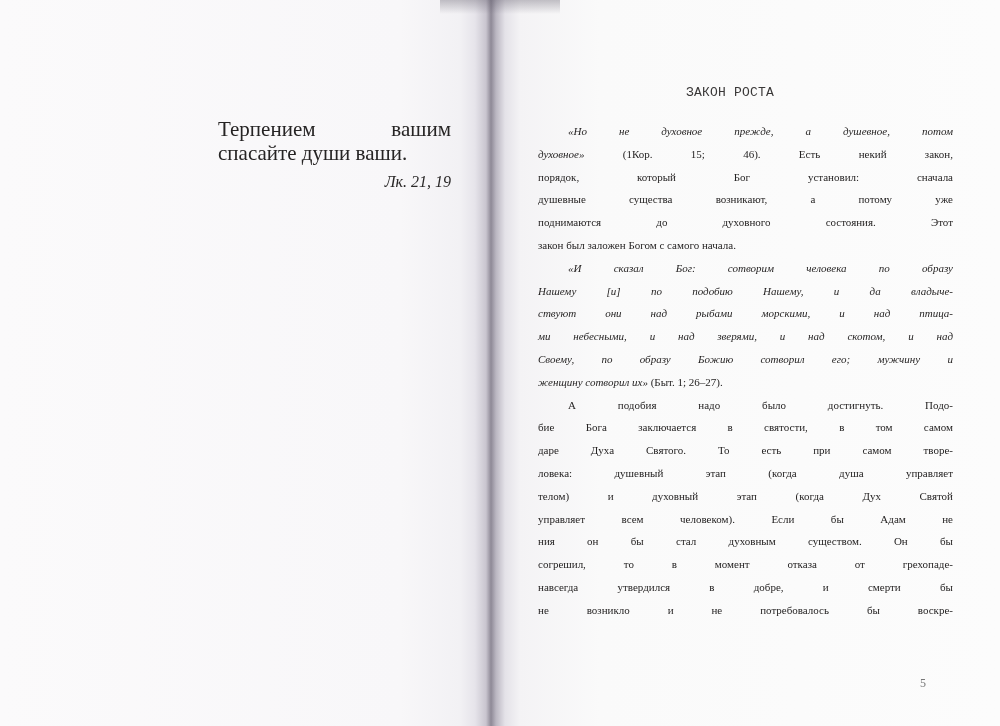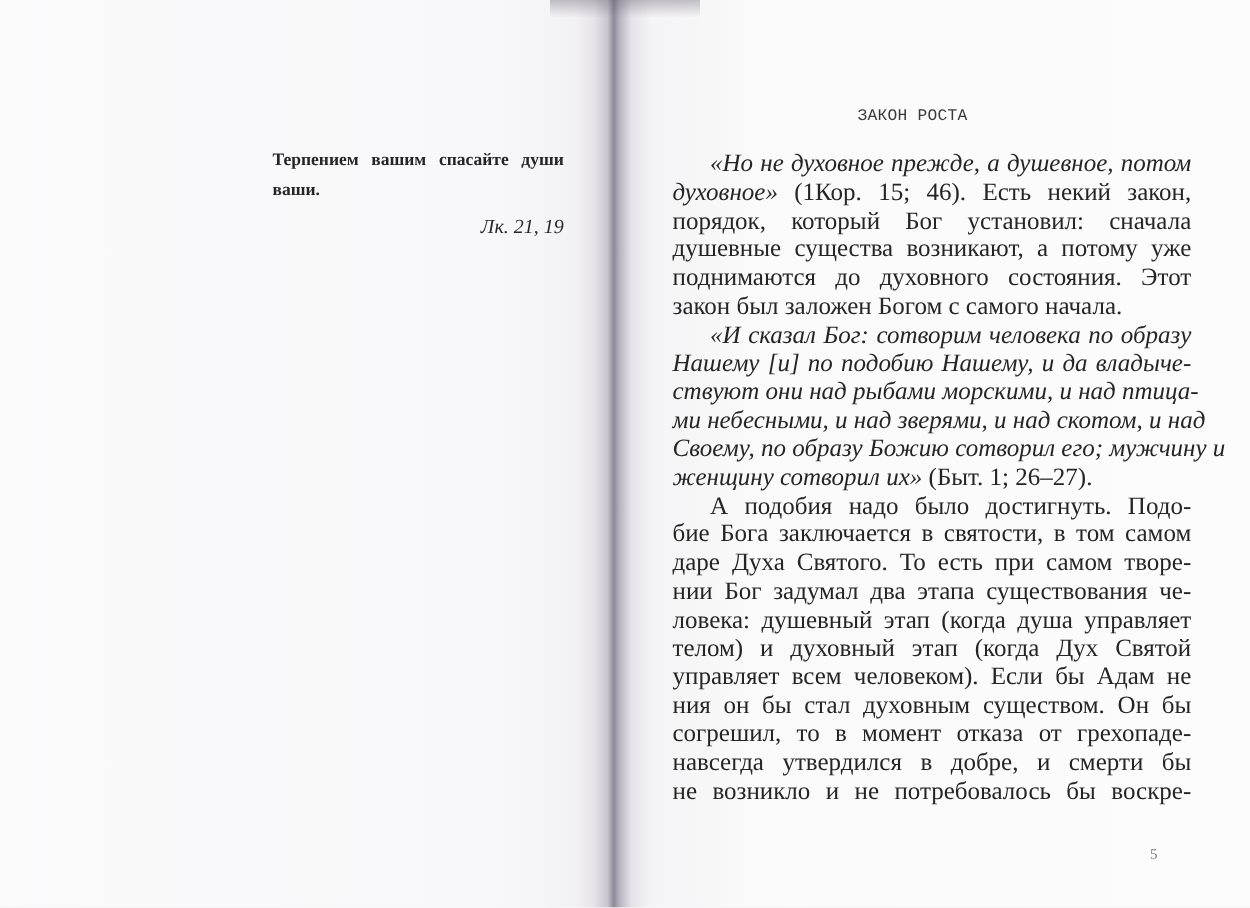"Терпением вашим спасайте души ваши." .epigraph-text { font-size: 14px -> 21px; font-weight: bold -> none }
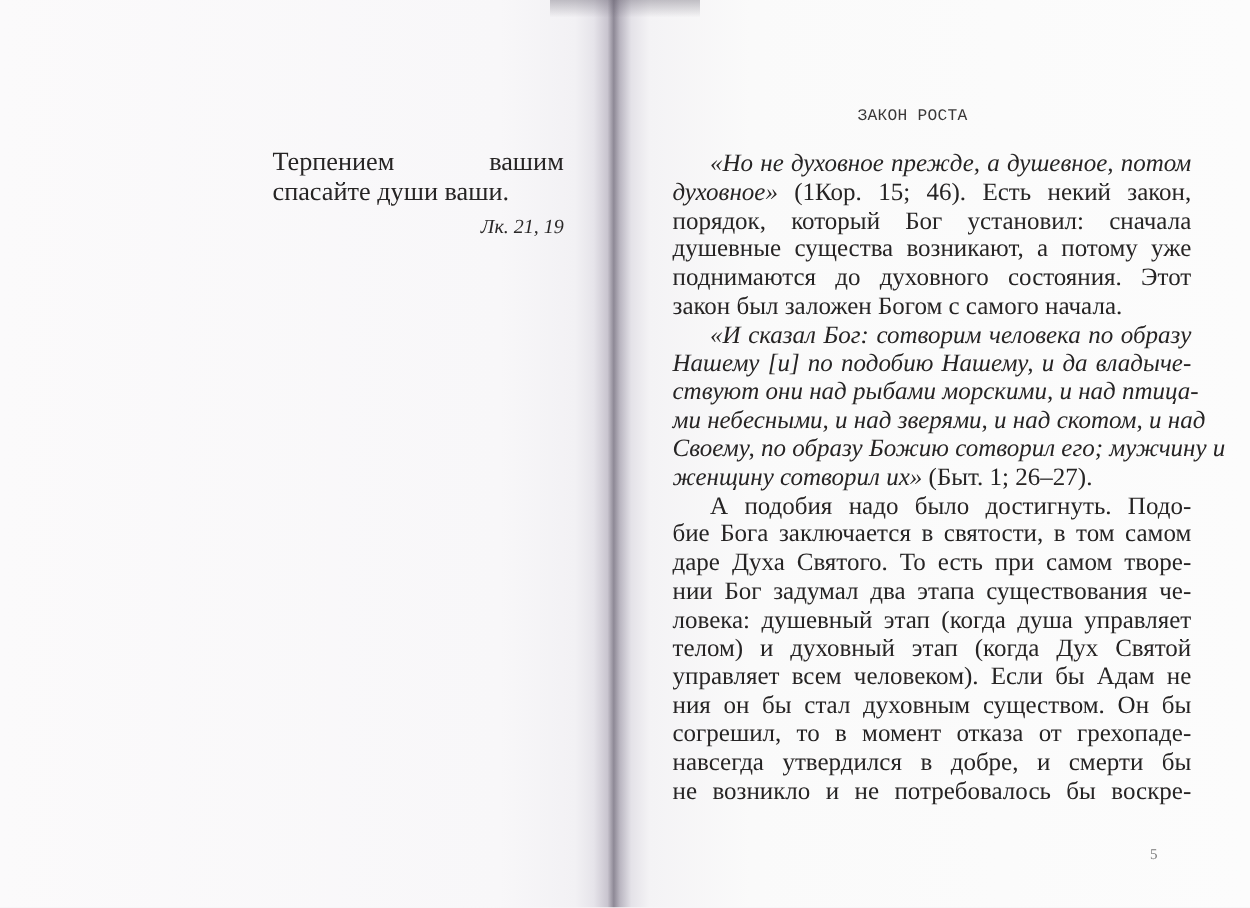"«Но не духовное прежде, а" .body-text { font-size: 20px -> 11px }
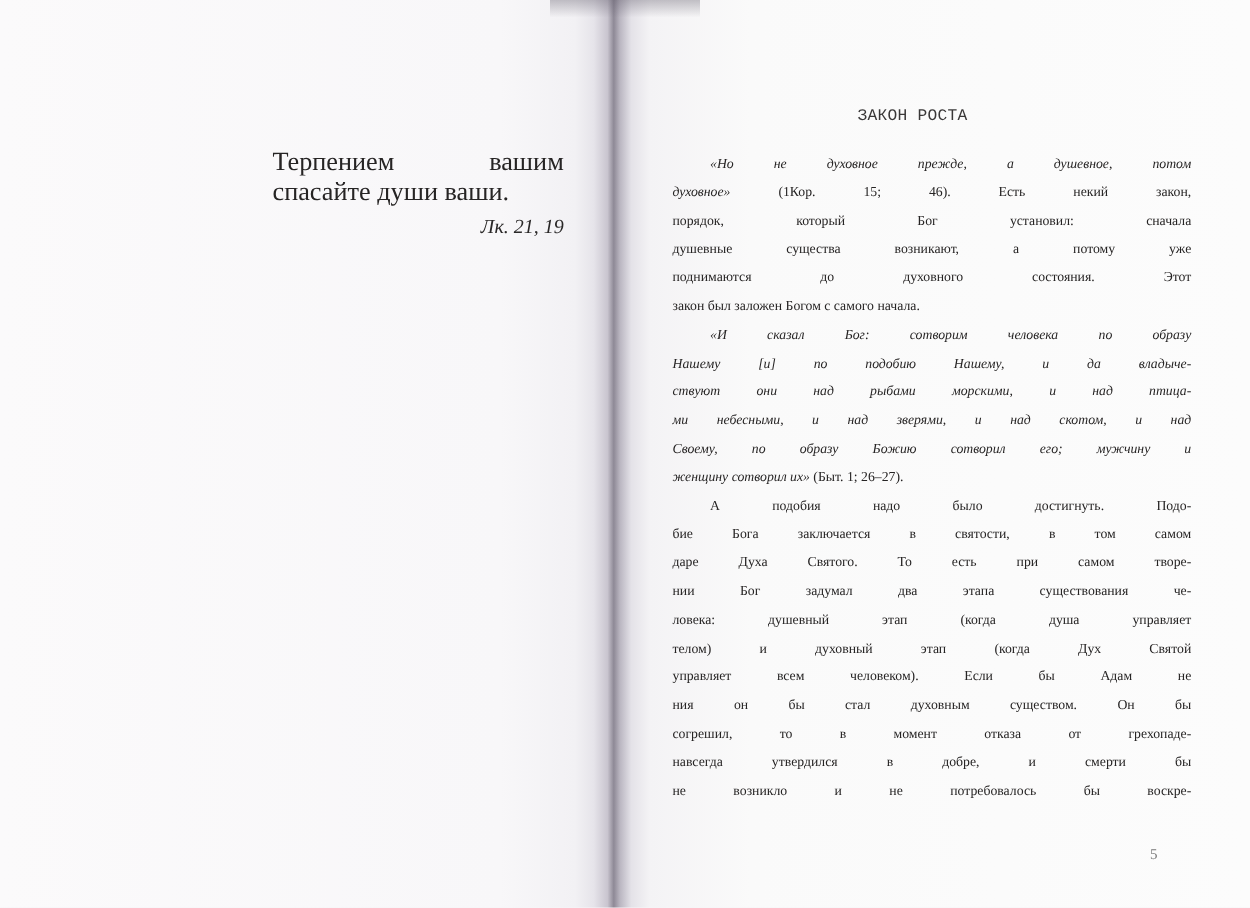"нии Бог задумал два этапа" span.line { html: <span><span>нии Бог задумал два этапа существования че-</span></span> -> none }
